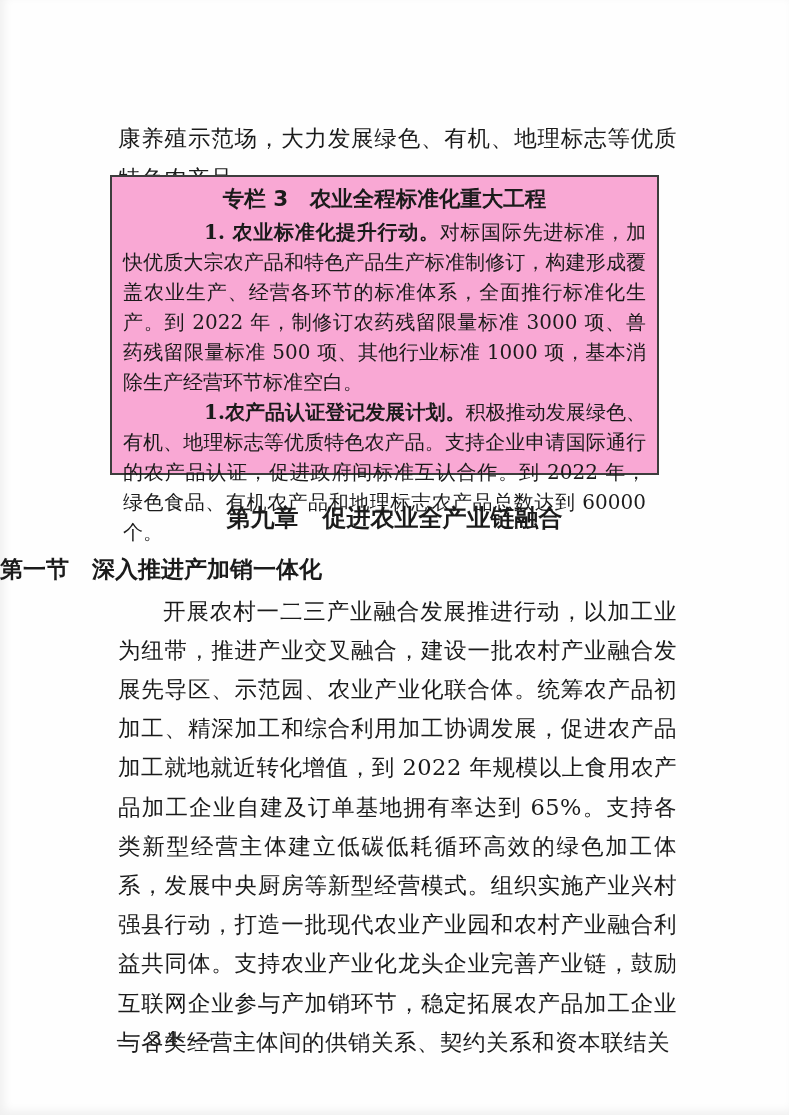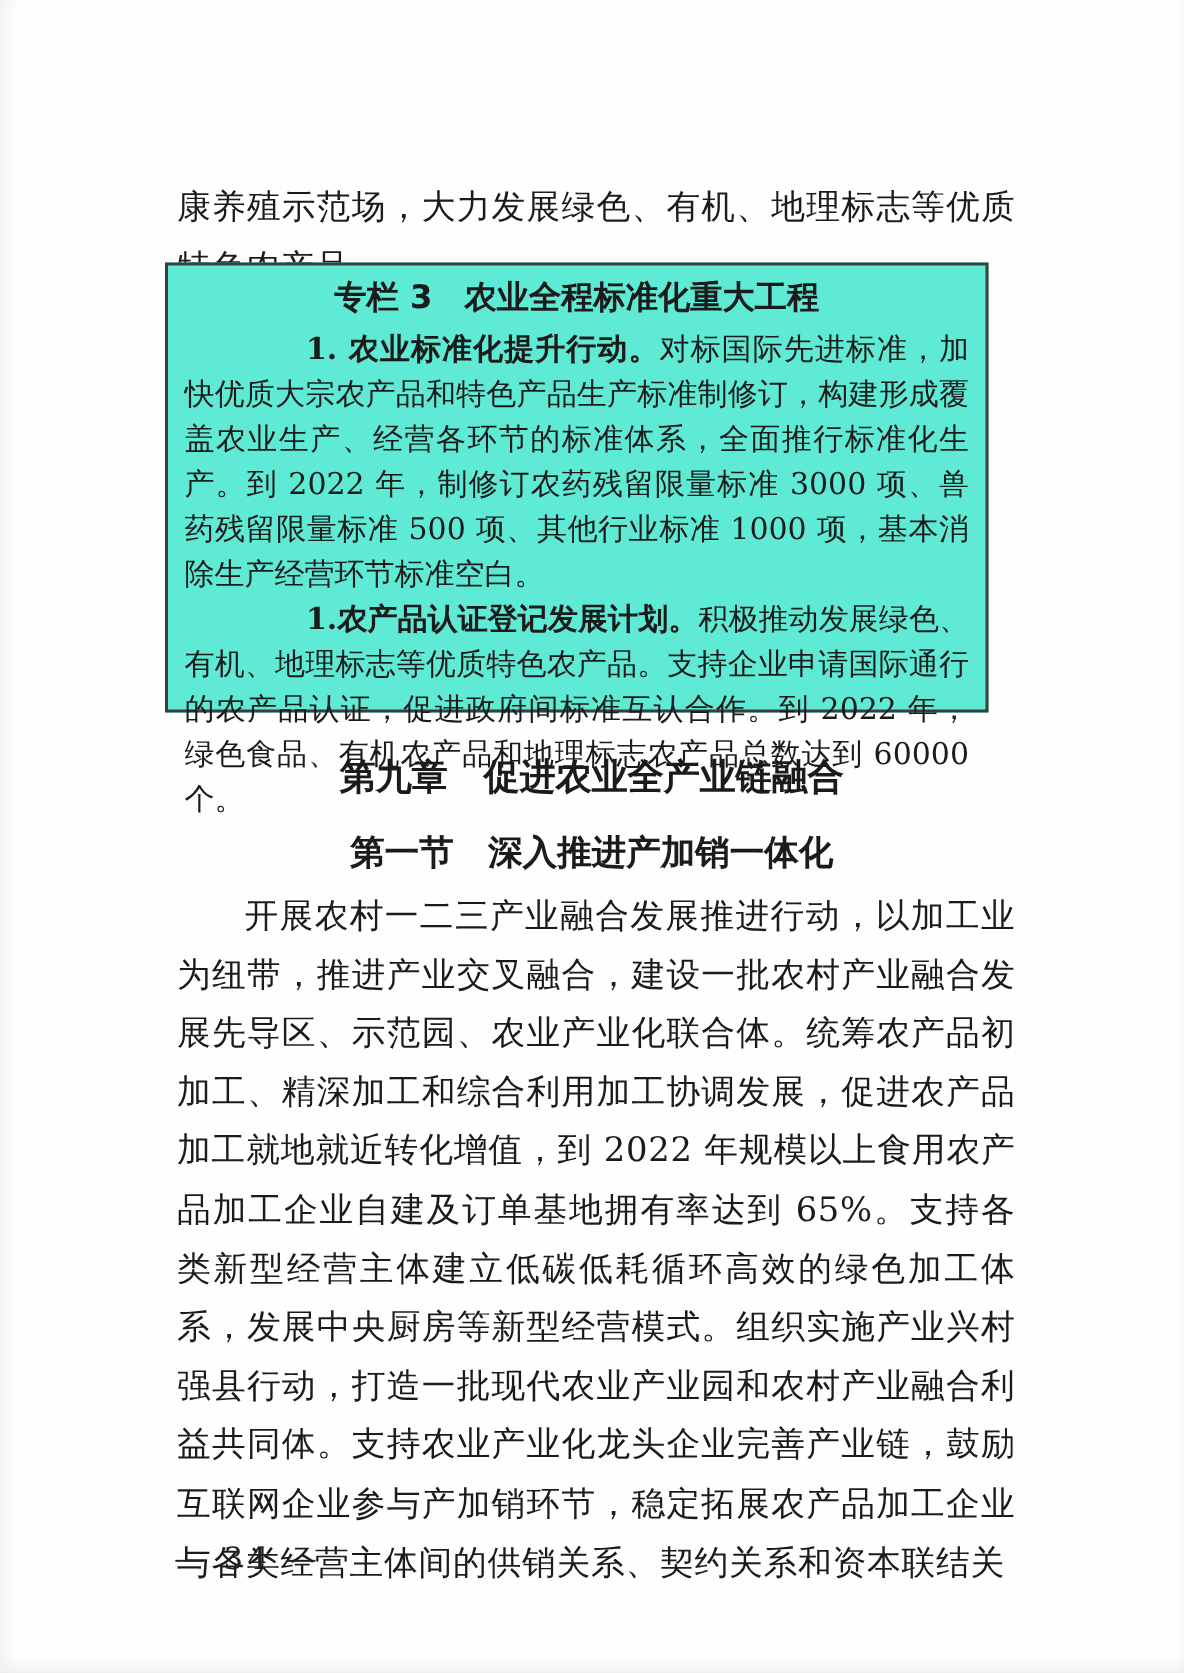"专栏 3 农业全程标准化重大工程" .callout { background: #5eead4 -> #f9a8d4 }
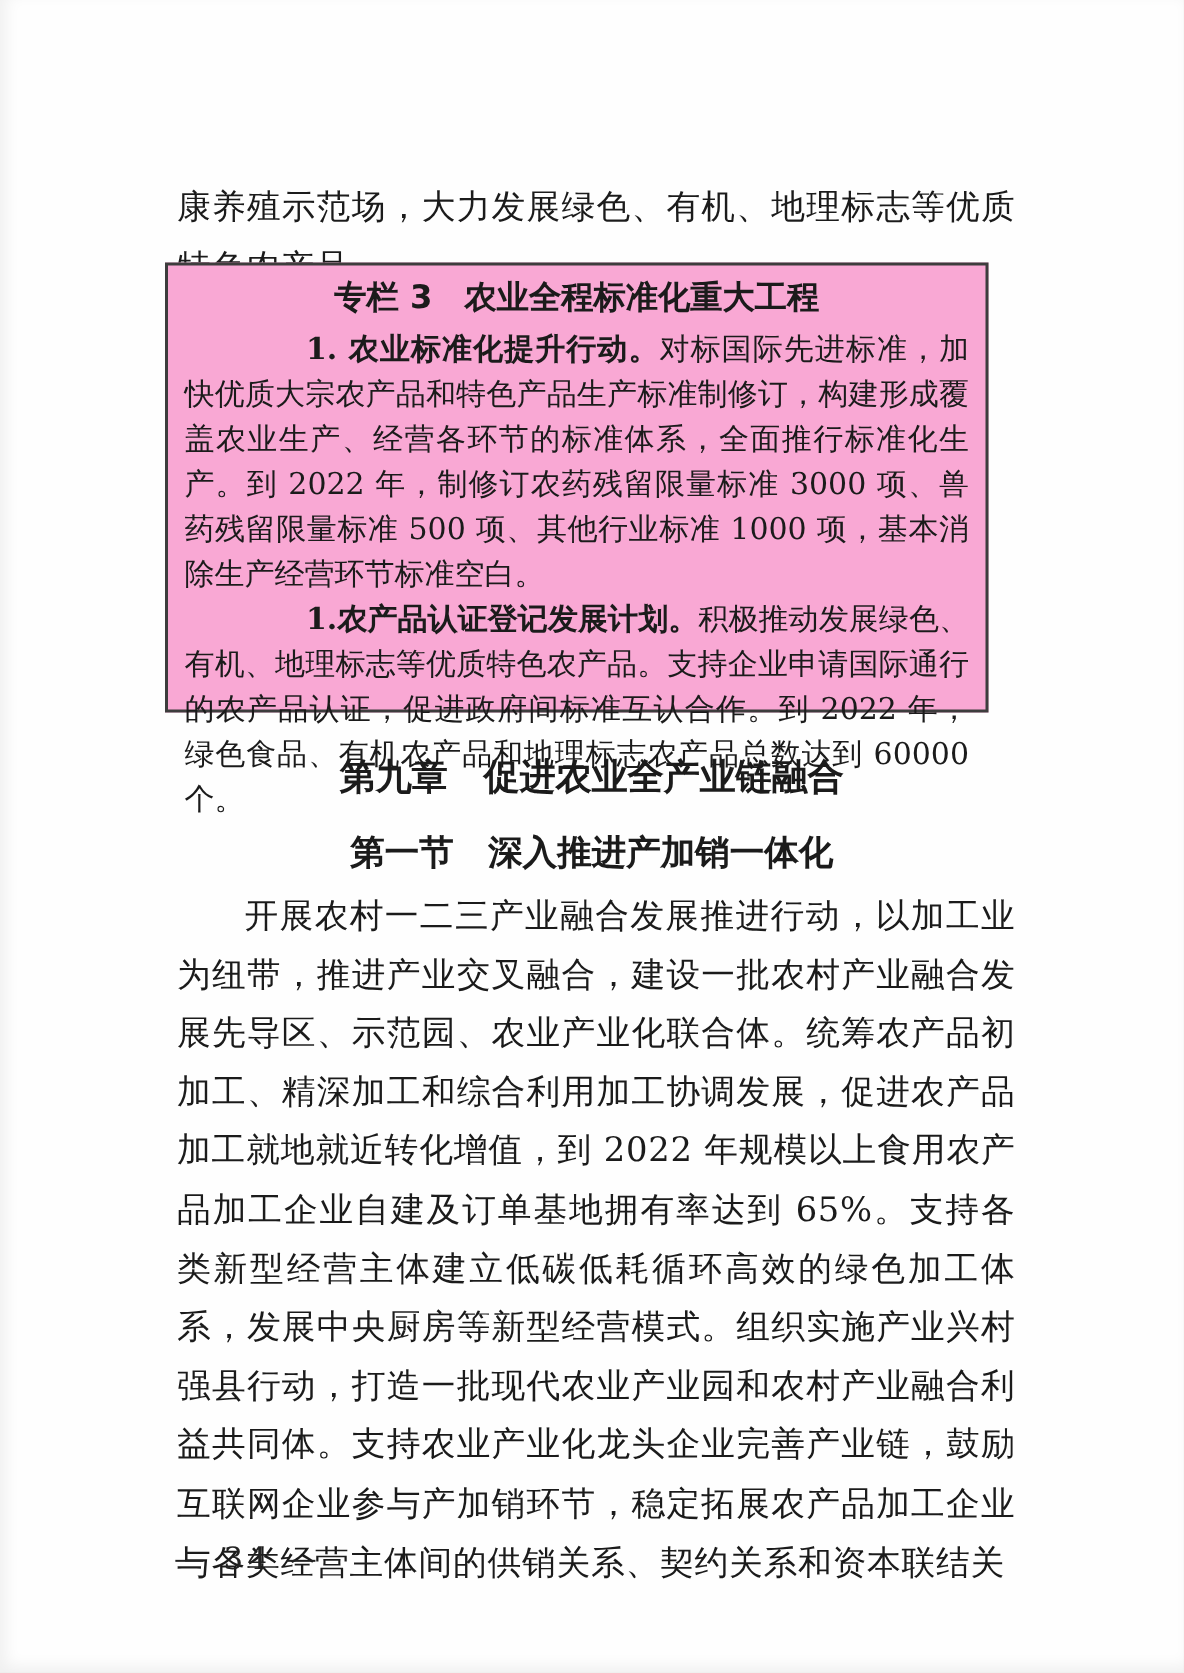"第一节 深入推进产加销一体化" .section-heading { text-align: center -> left }
